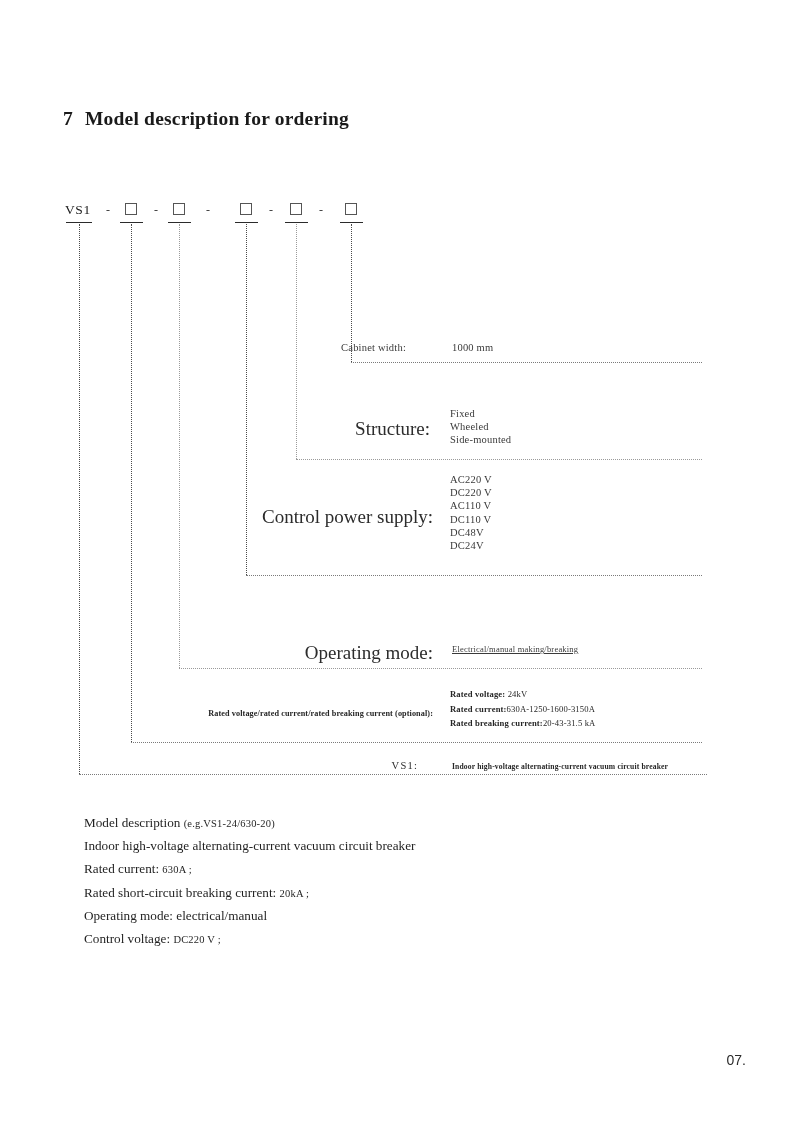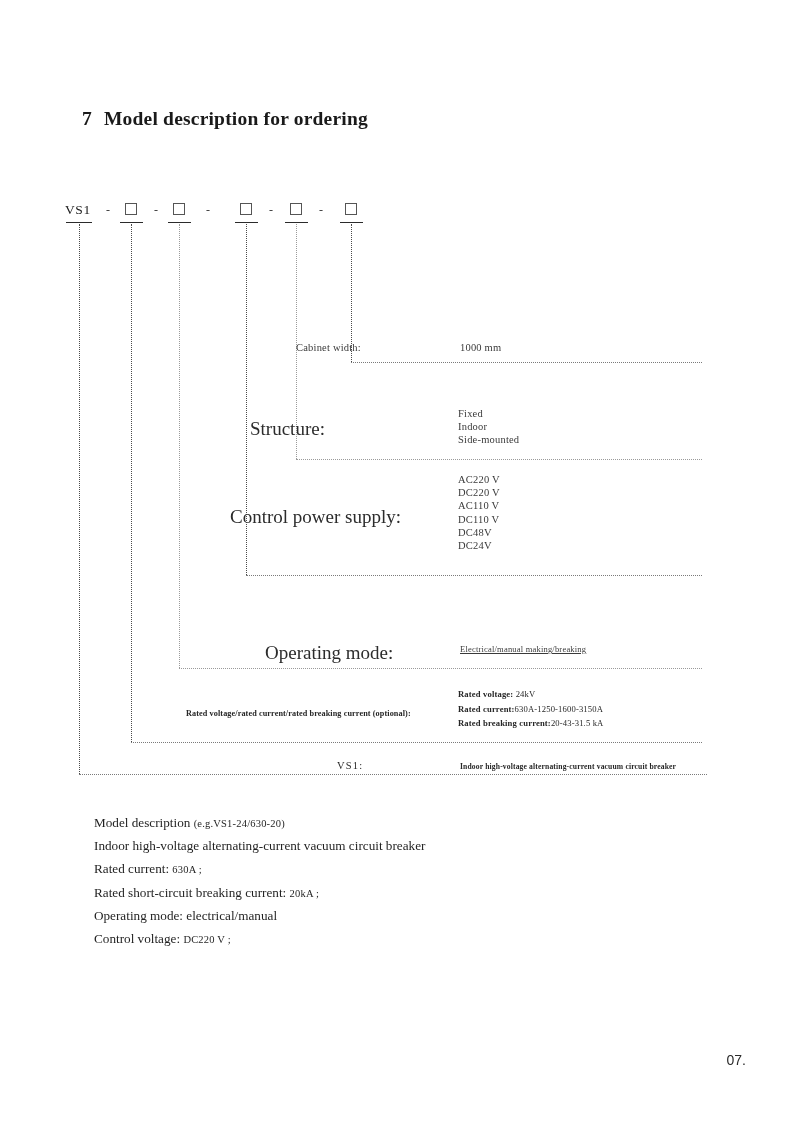"7 Model description for ordering" #section-heading { margin-left: 19px -> none }
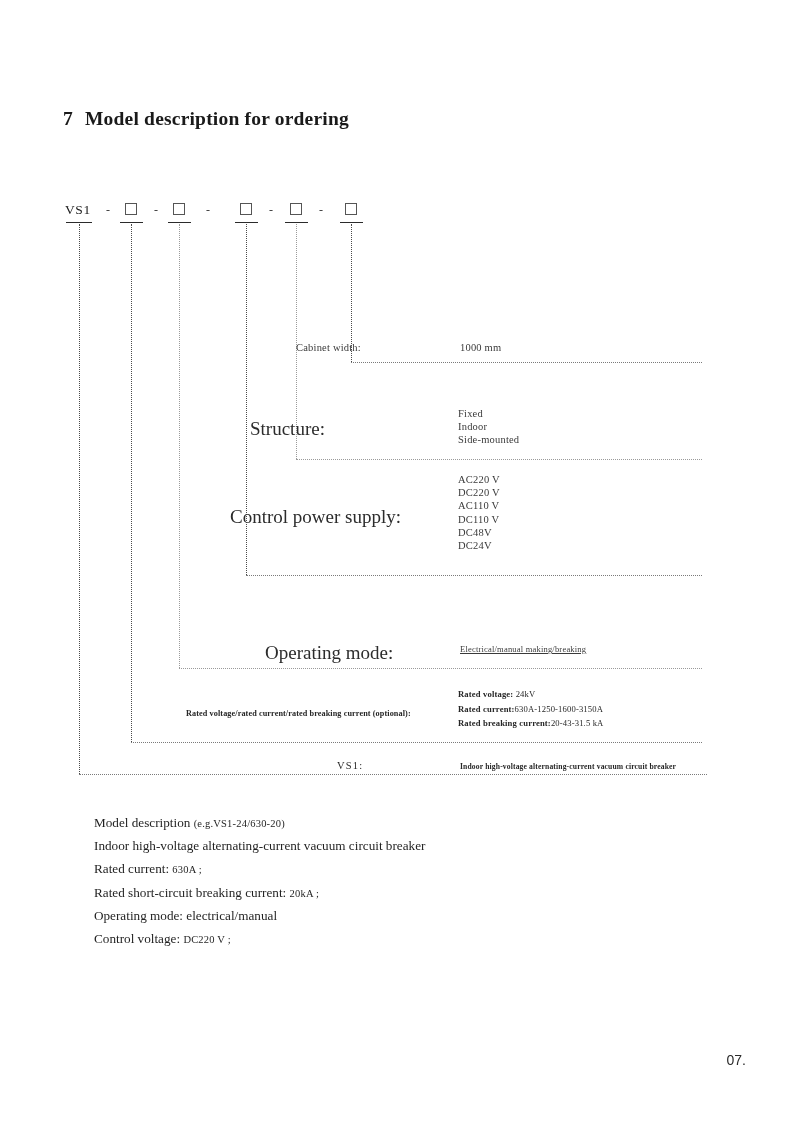"Cabinet width:" .callout-label { text-align: none -> right }
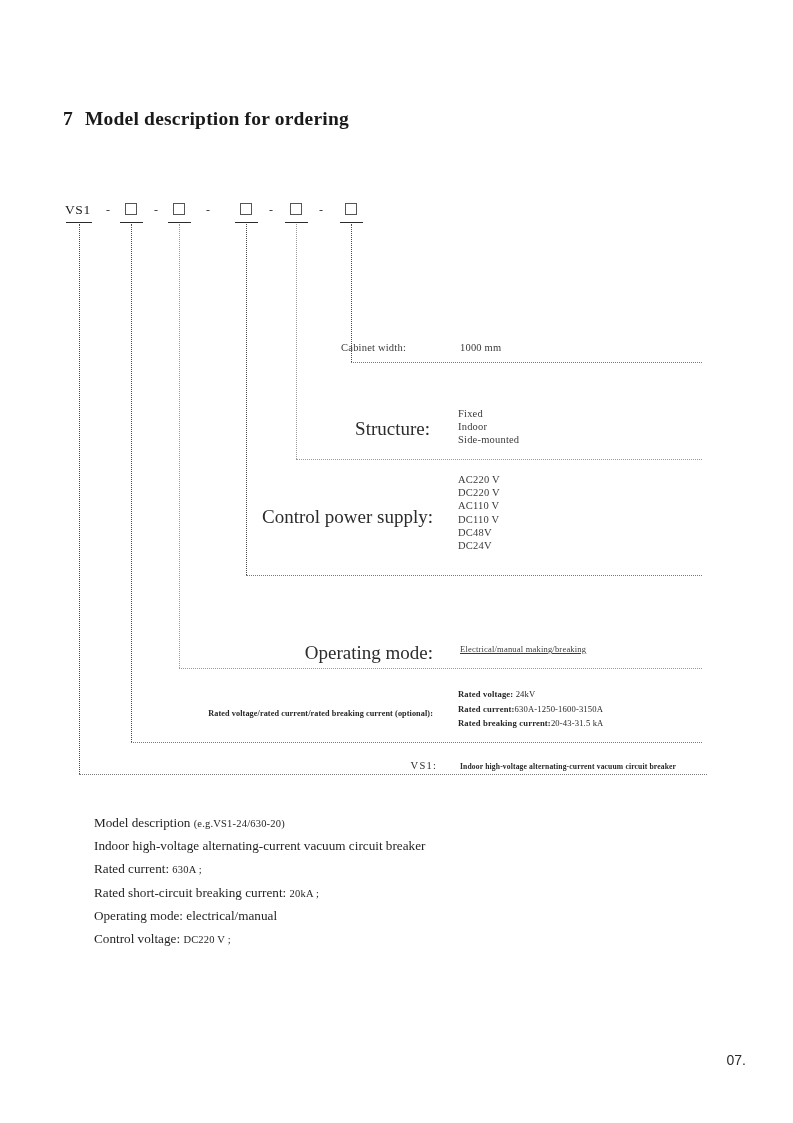"1000 mm" .callout-values .v-line { margin-left: 8px -> none }
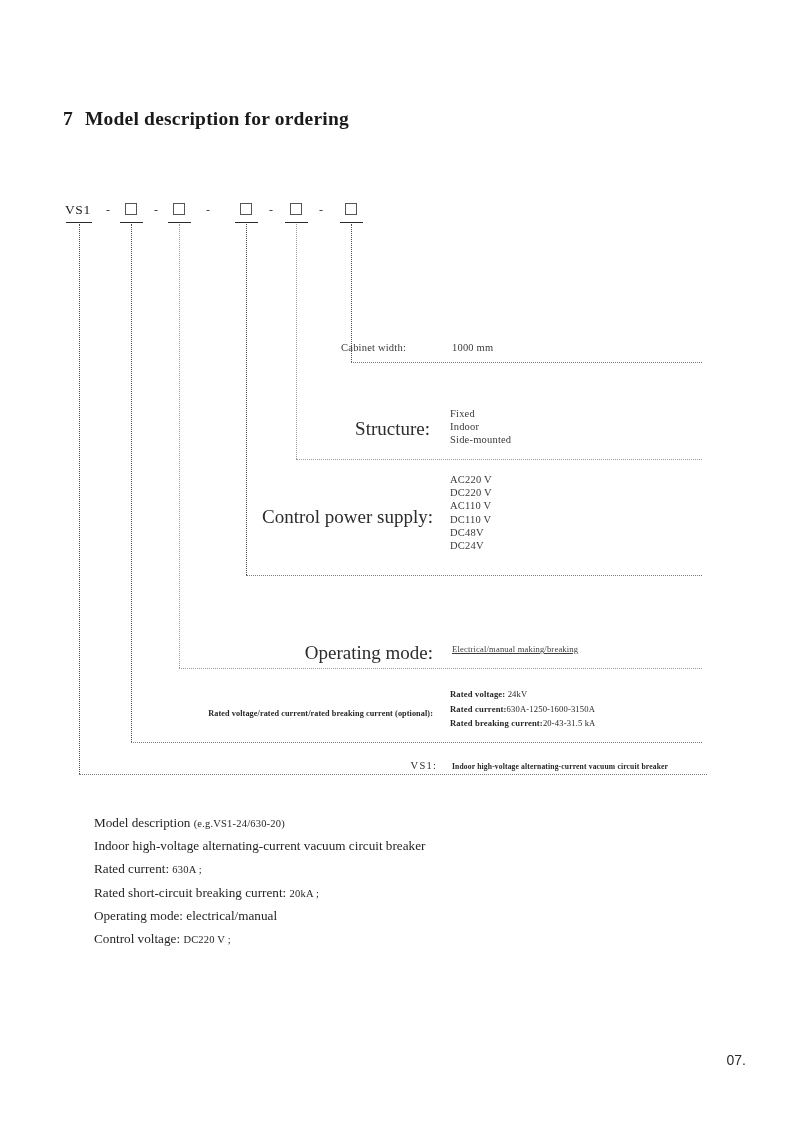"Indoor" span.v-line { text: Indoor -> Wheeled }
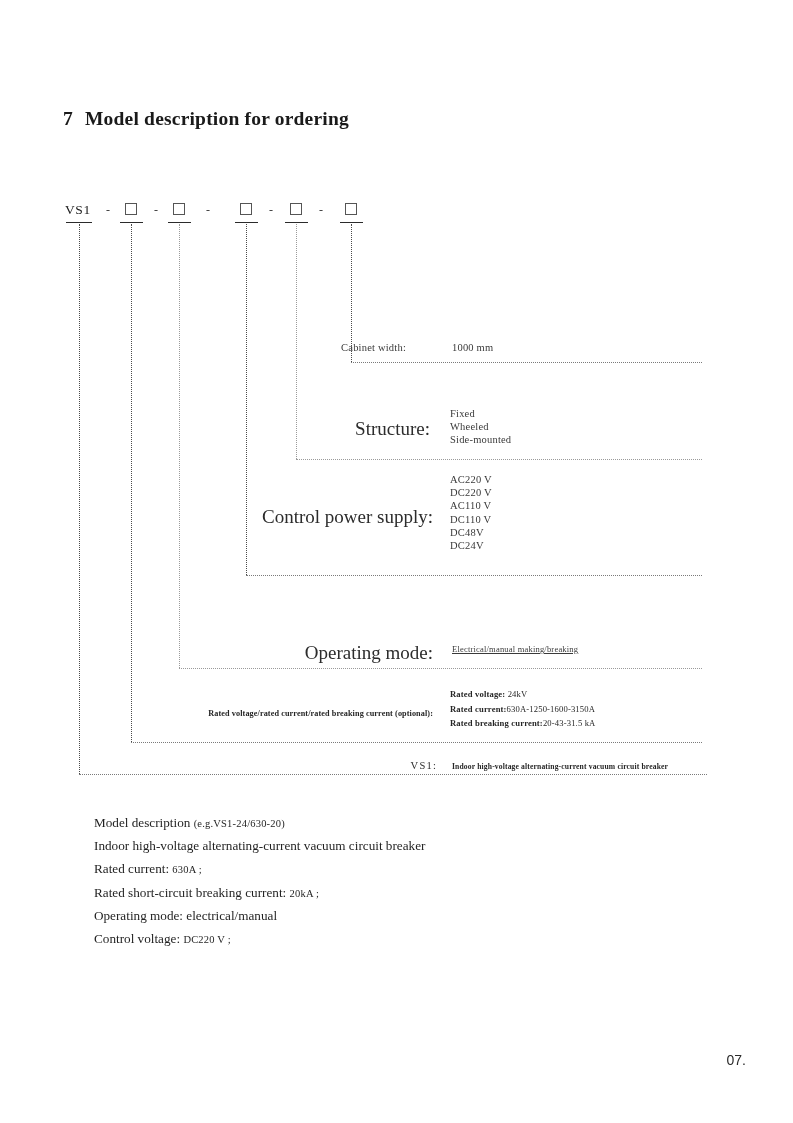"VS1:" div.callout-label { left: 337px -> 318px }
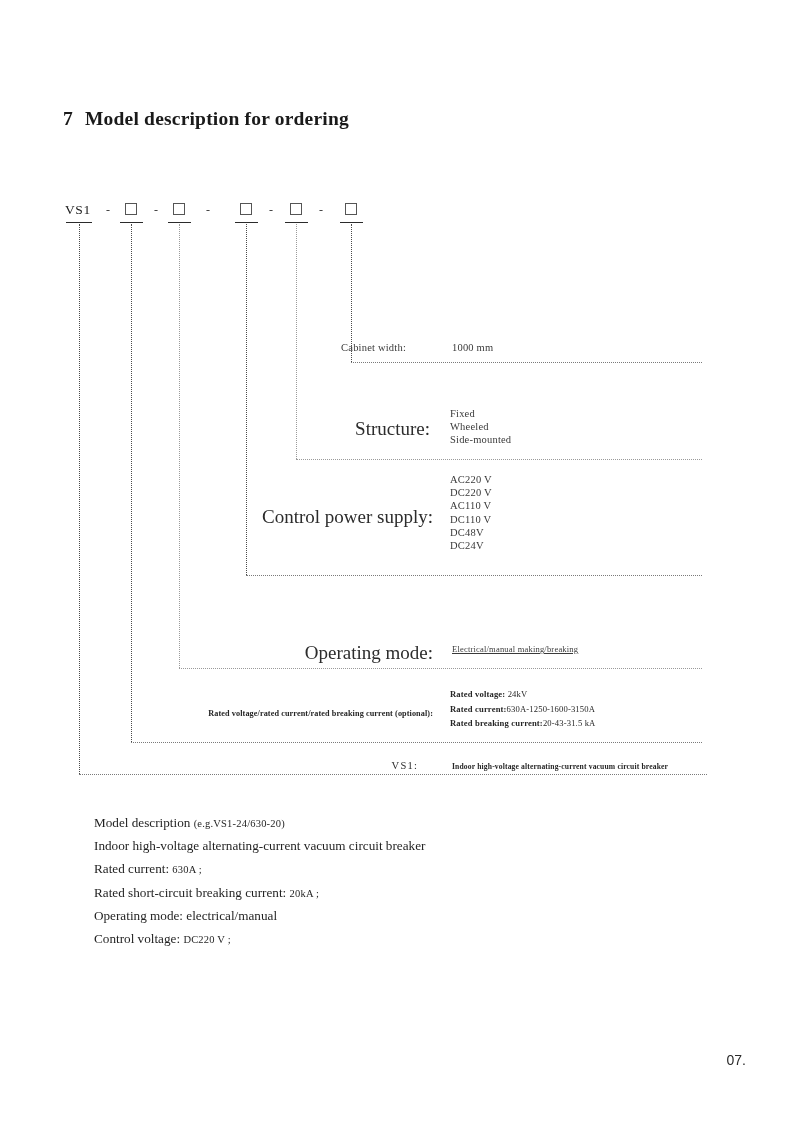"Model description (e.g.VS1-24/630-20)" #description-block { margin-left: 10px -> none }
